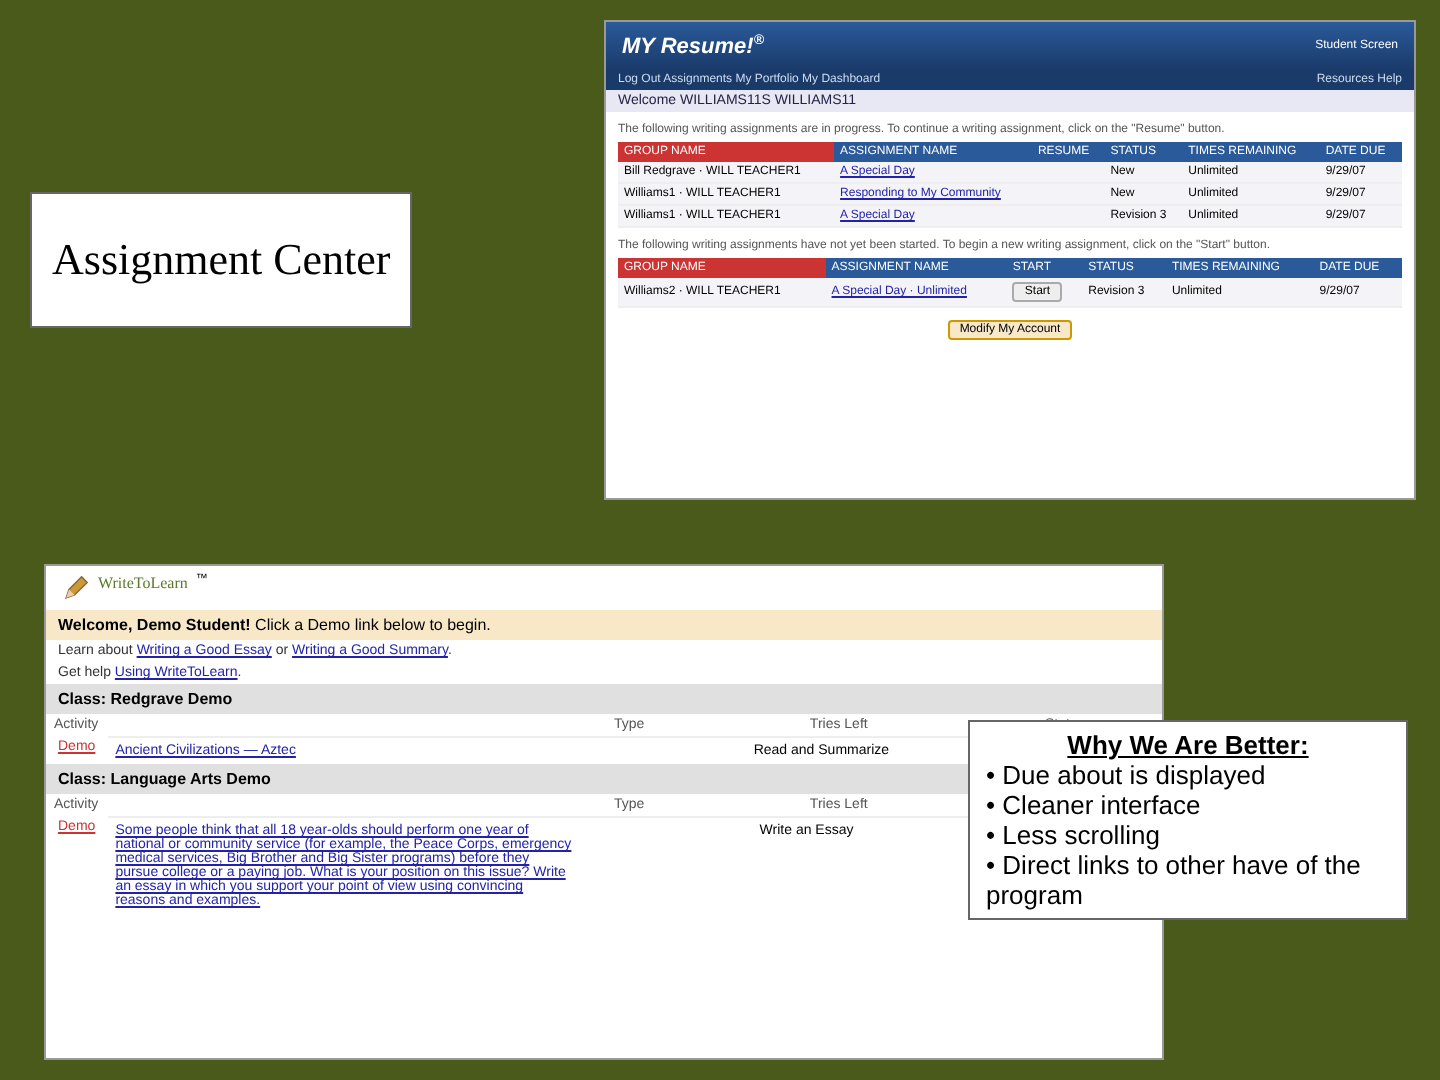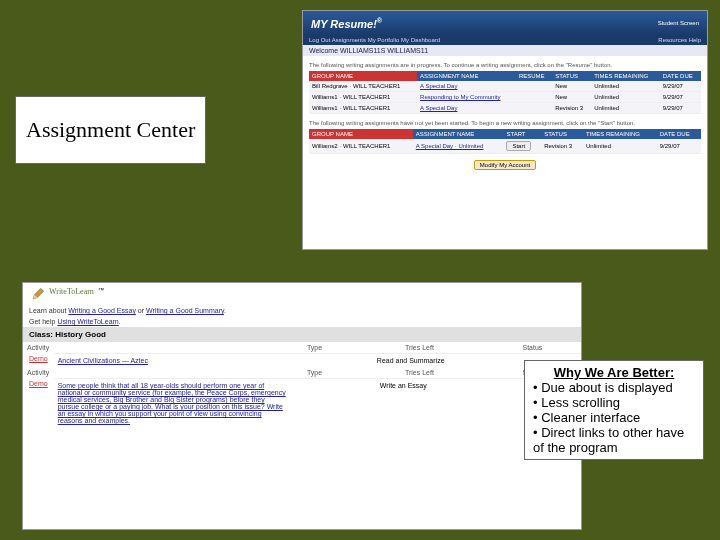"Welcome, Demo Student! Click a" div.wt-welcome { html: none -> <div><b>Welcome, Demo Student!</b> <span>Click a Demo link below to begin.</span></div> }
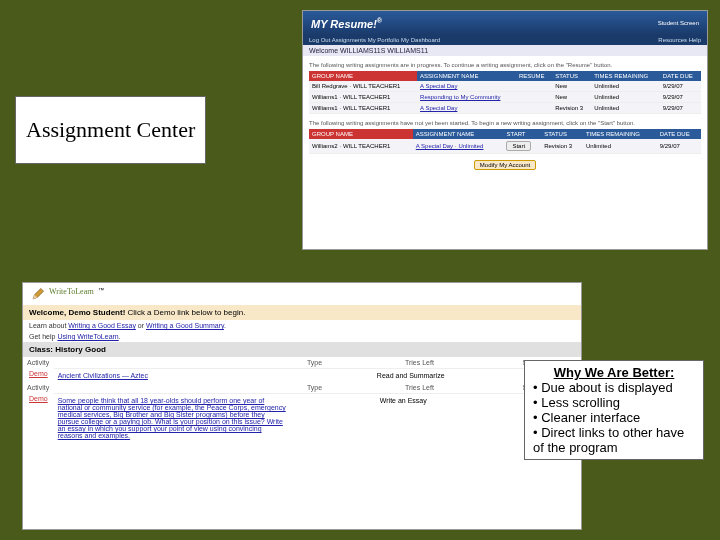"Class: History Good" div.wt-class-head { text: History Good -> Redgrave Demo }
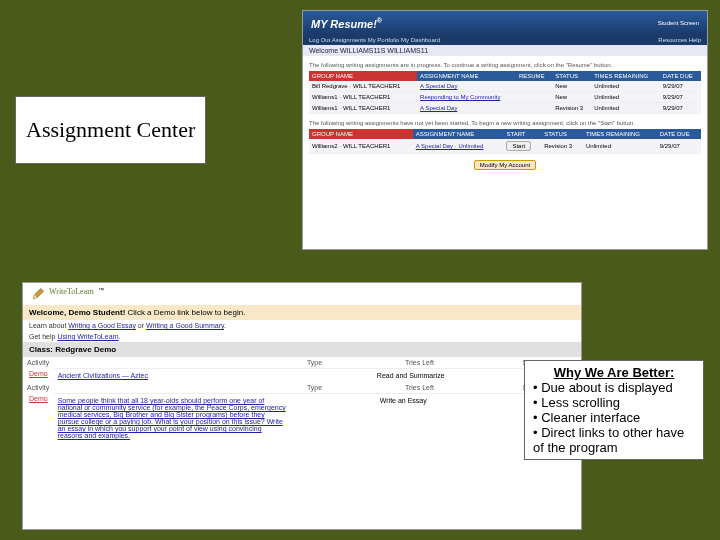"Why We Are Better:" .why-box { width: 180px -> 220px }
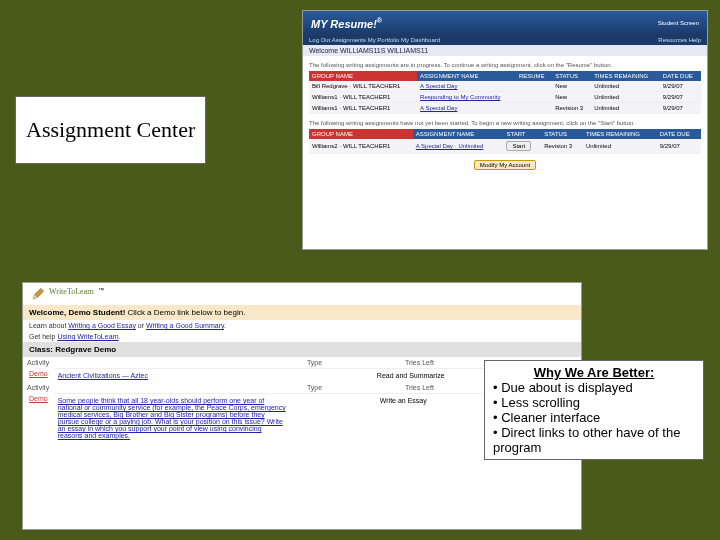"Class: Language Arts Demo" div.wt-class-head { html: none -> <div>Class: Language Arts Demo</div> }
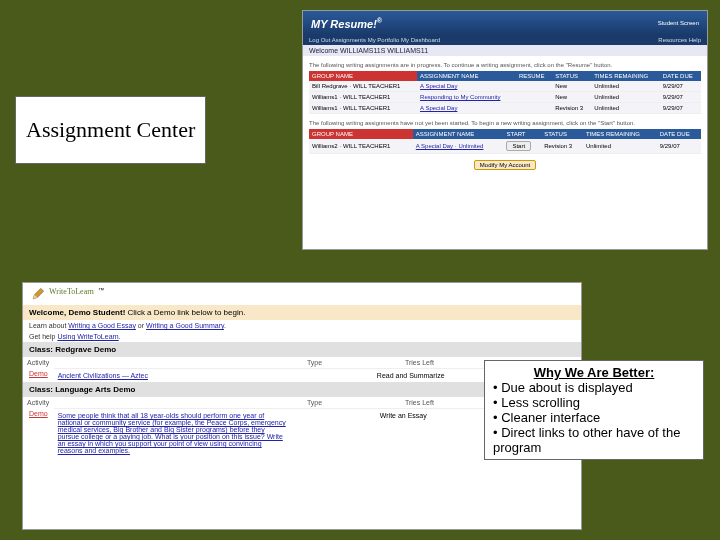"Less scrolling" li { order: before "Cleaner interface" -> after "Cleaner interface" }
